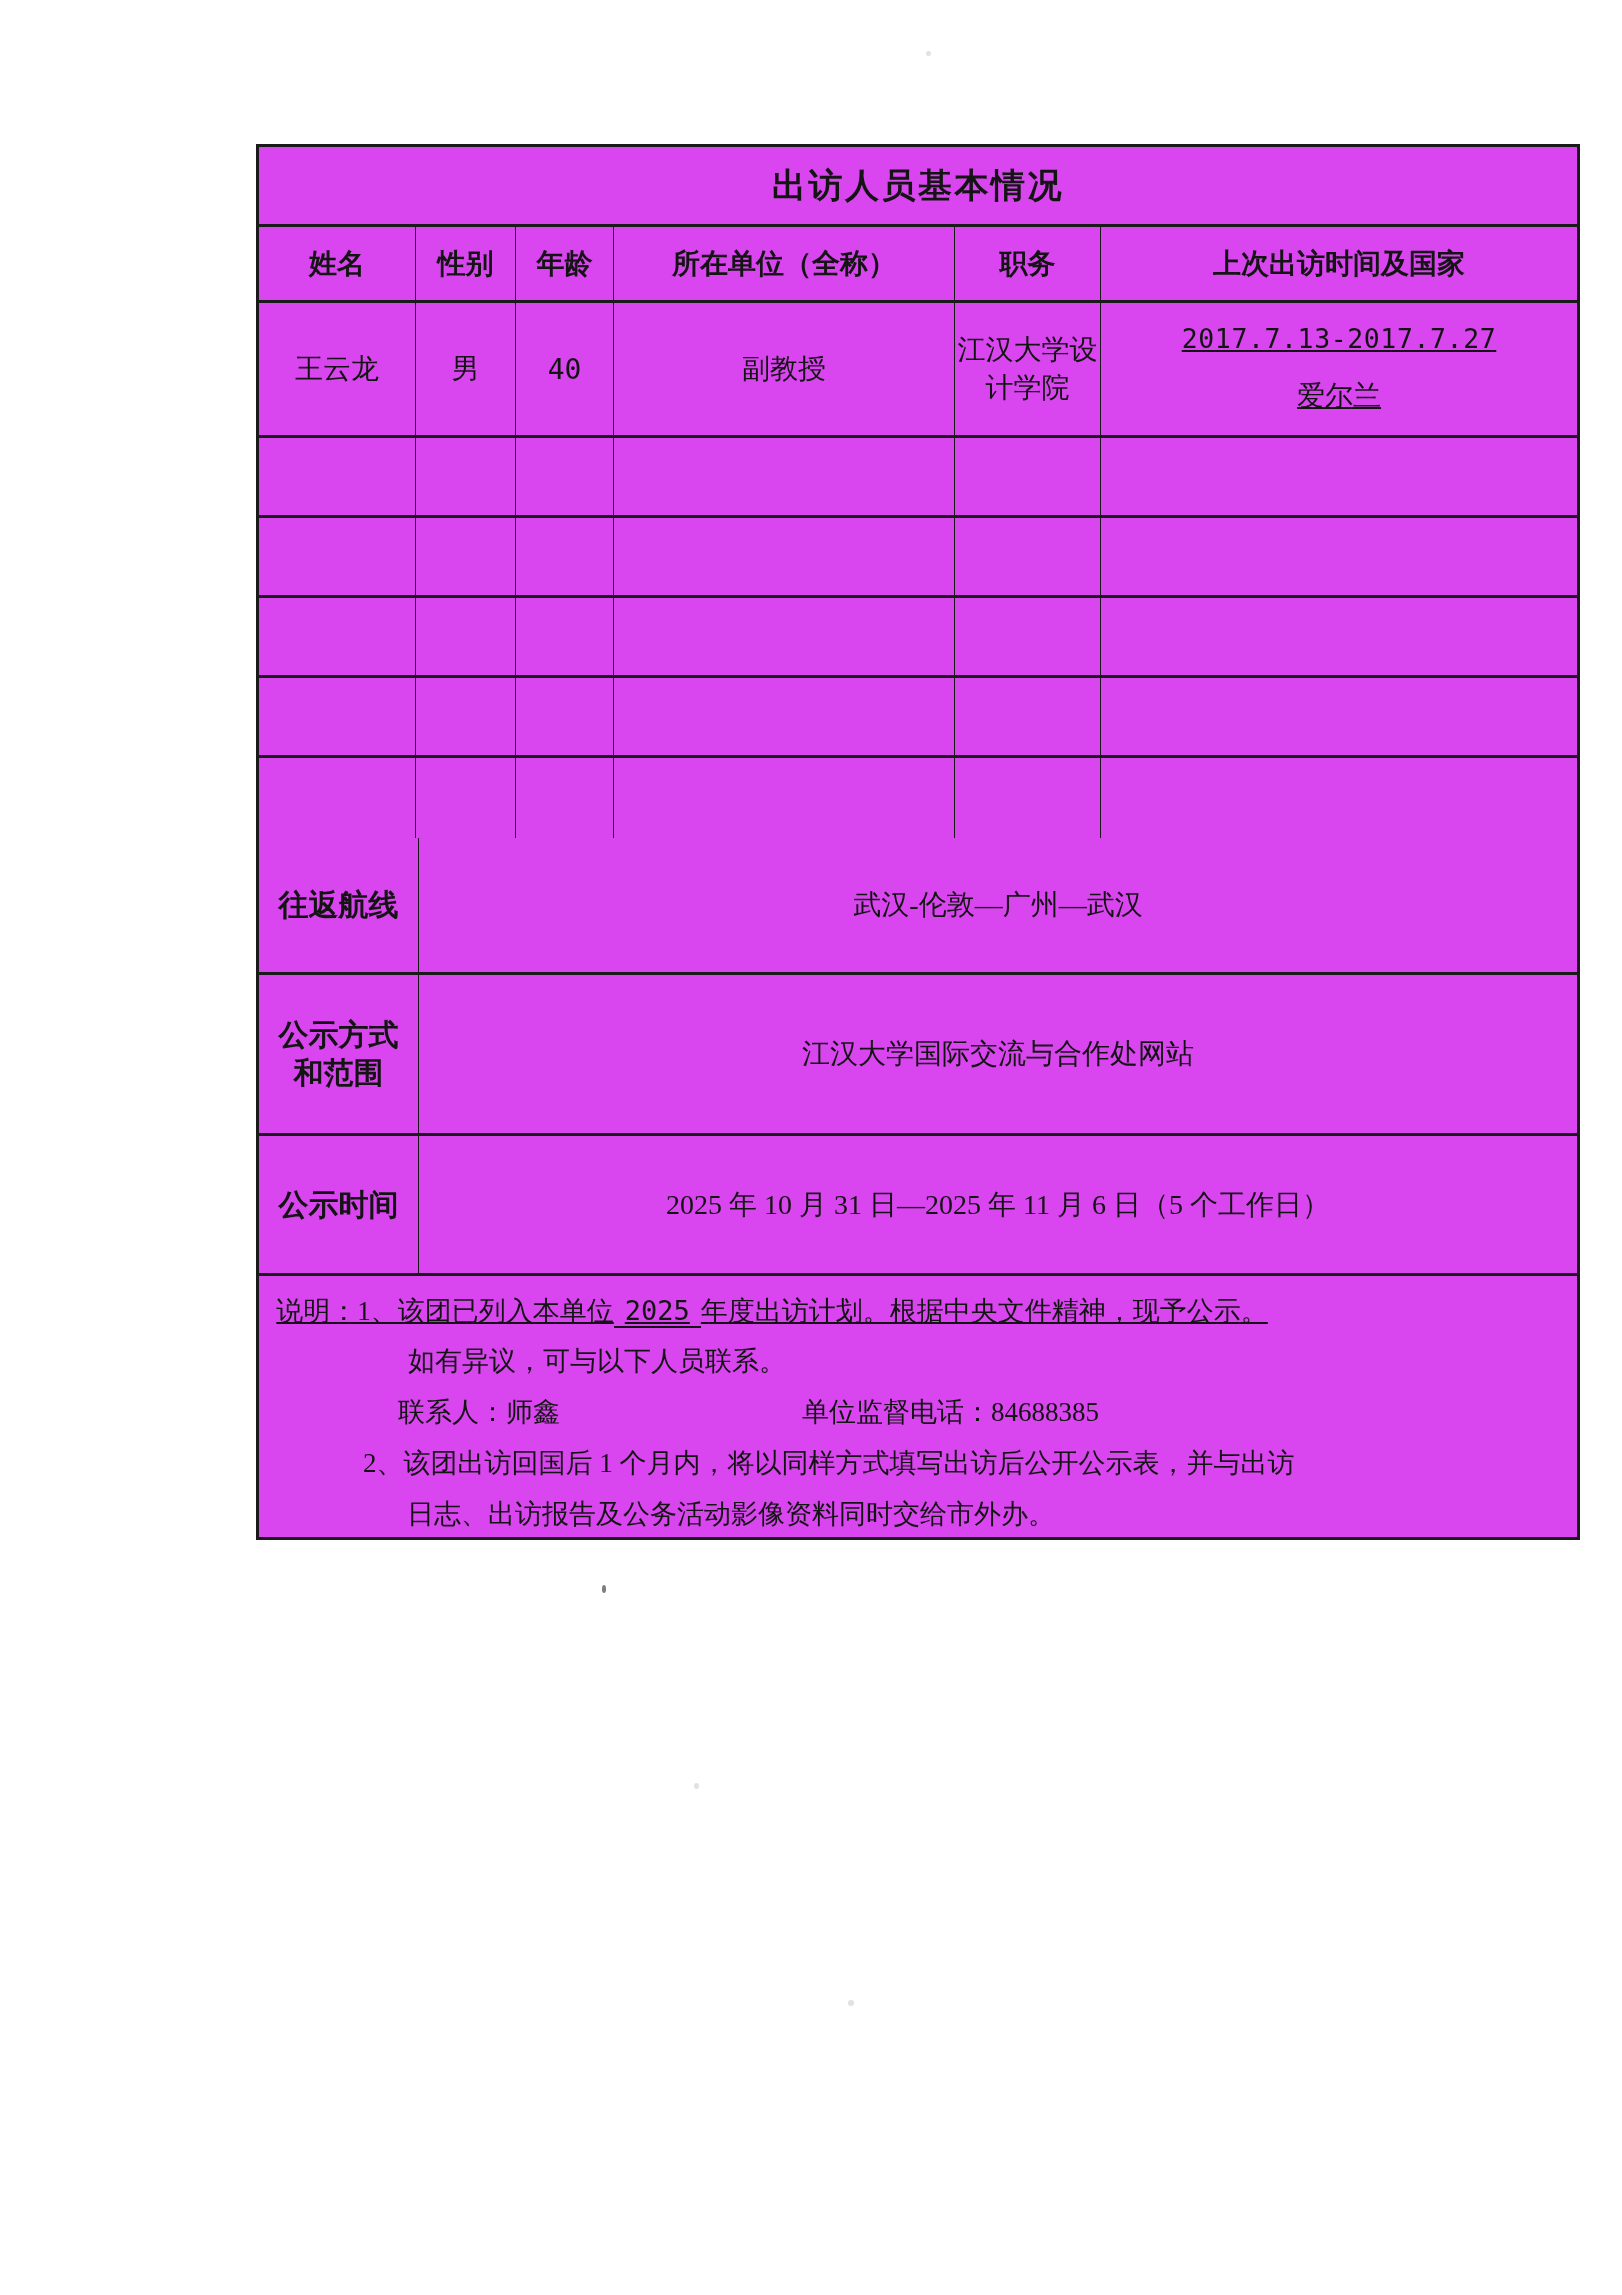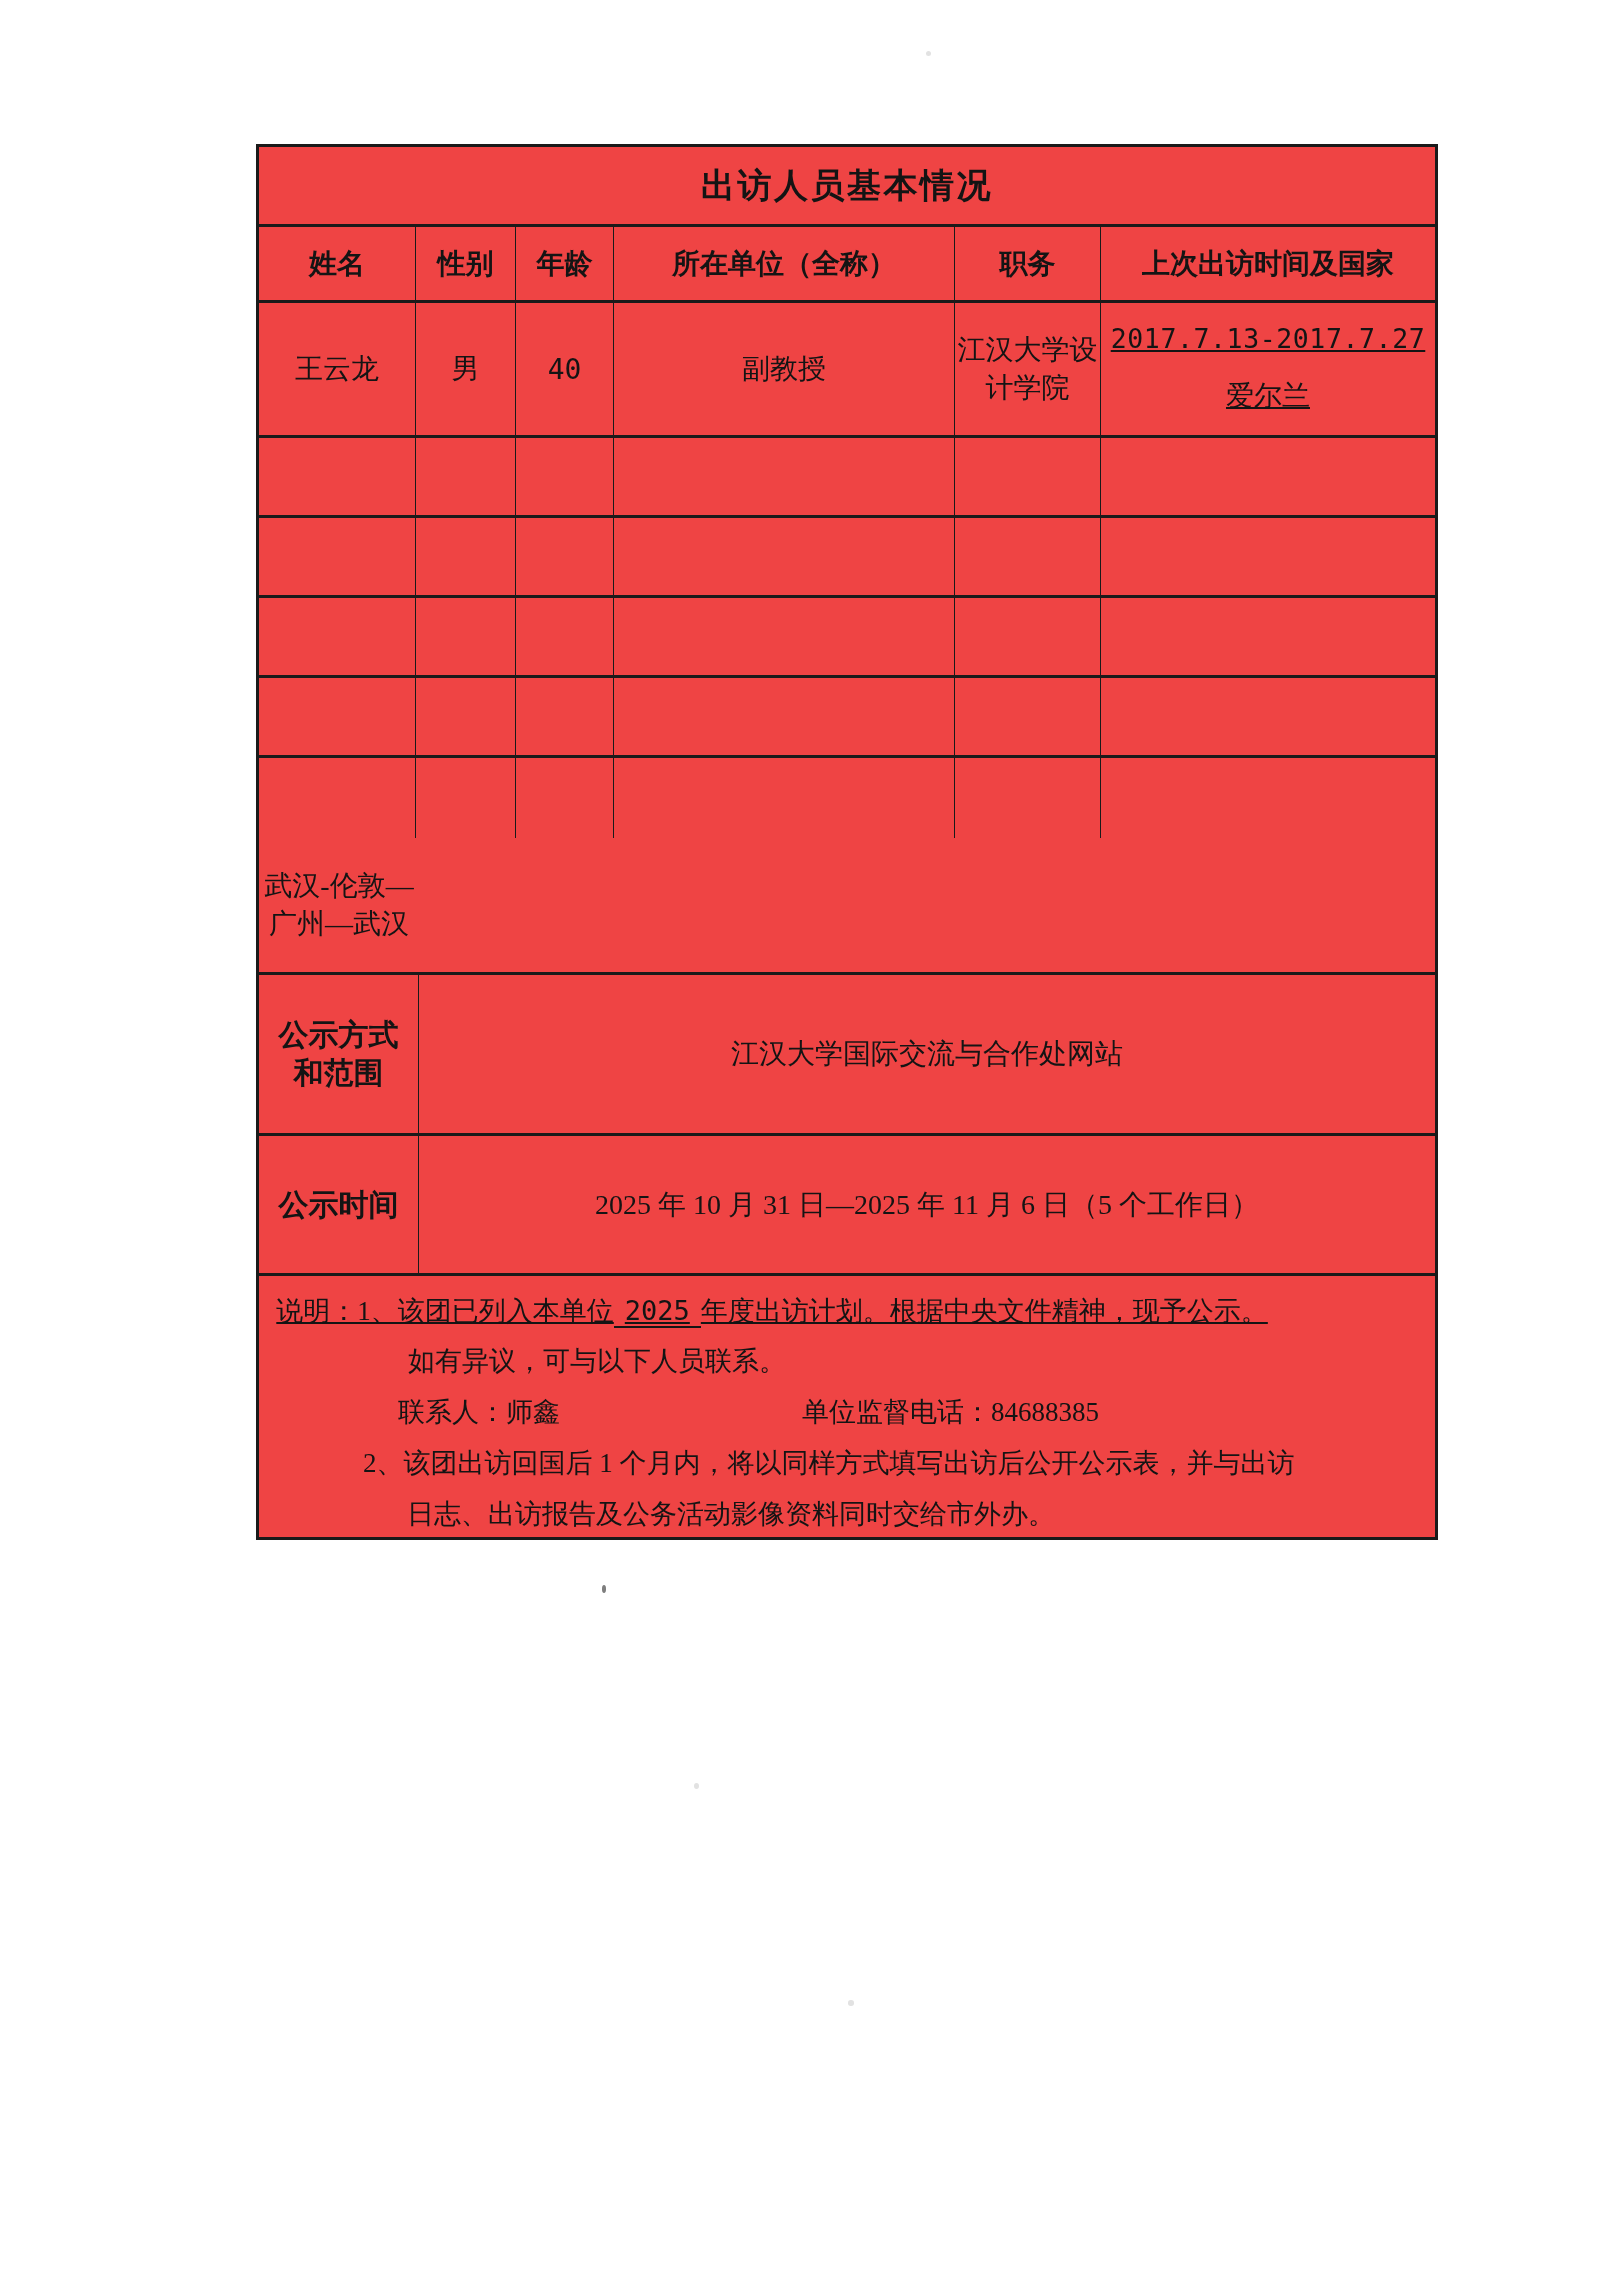"出访人员基本情况" .form { background: #ef4444 -> #d946ef; width: 1182px -> 1324px }
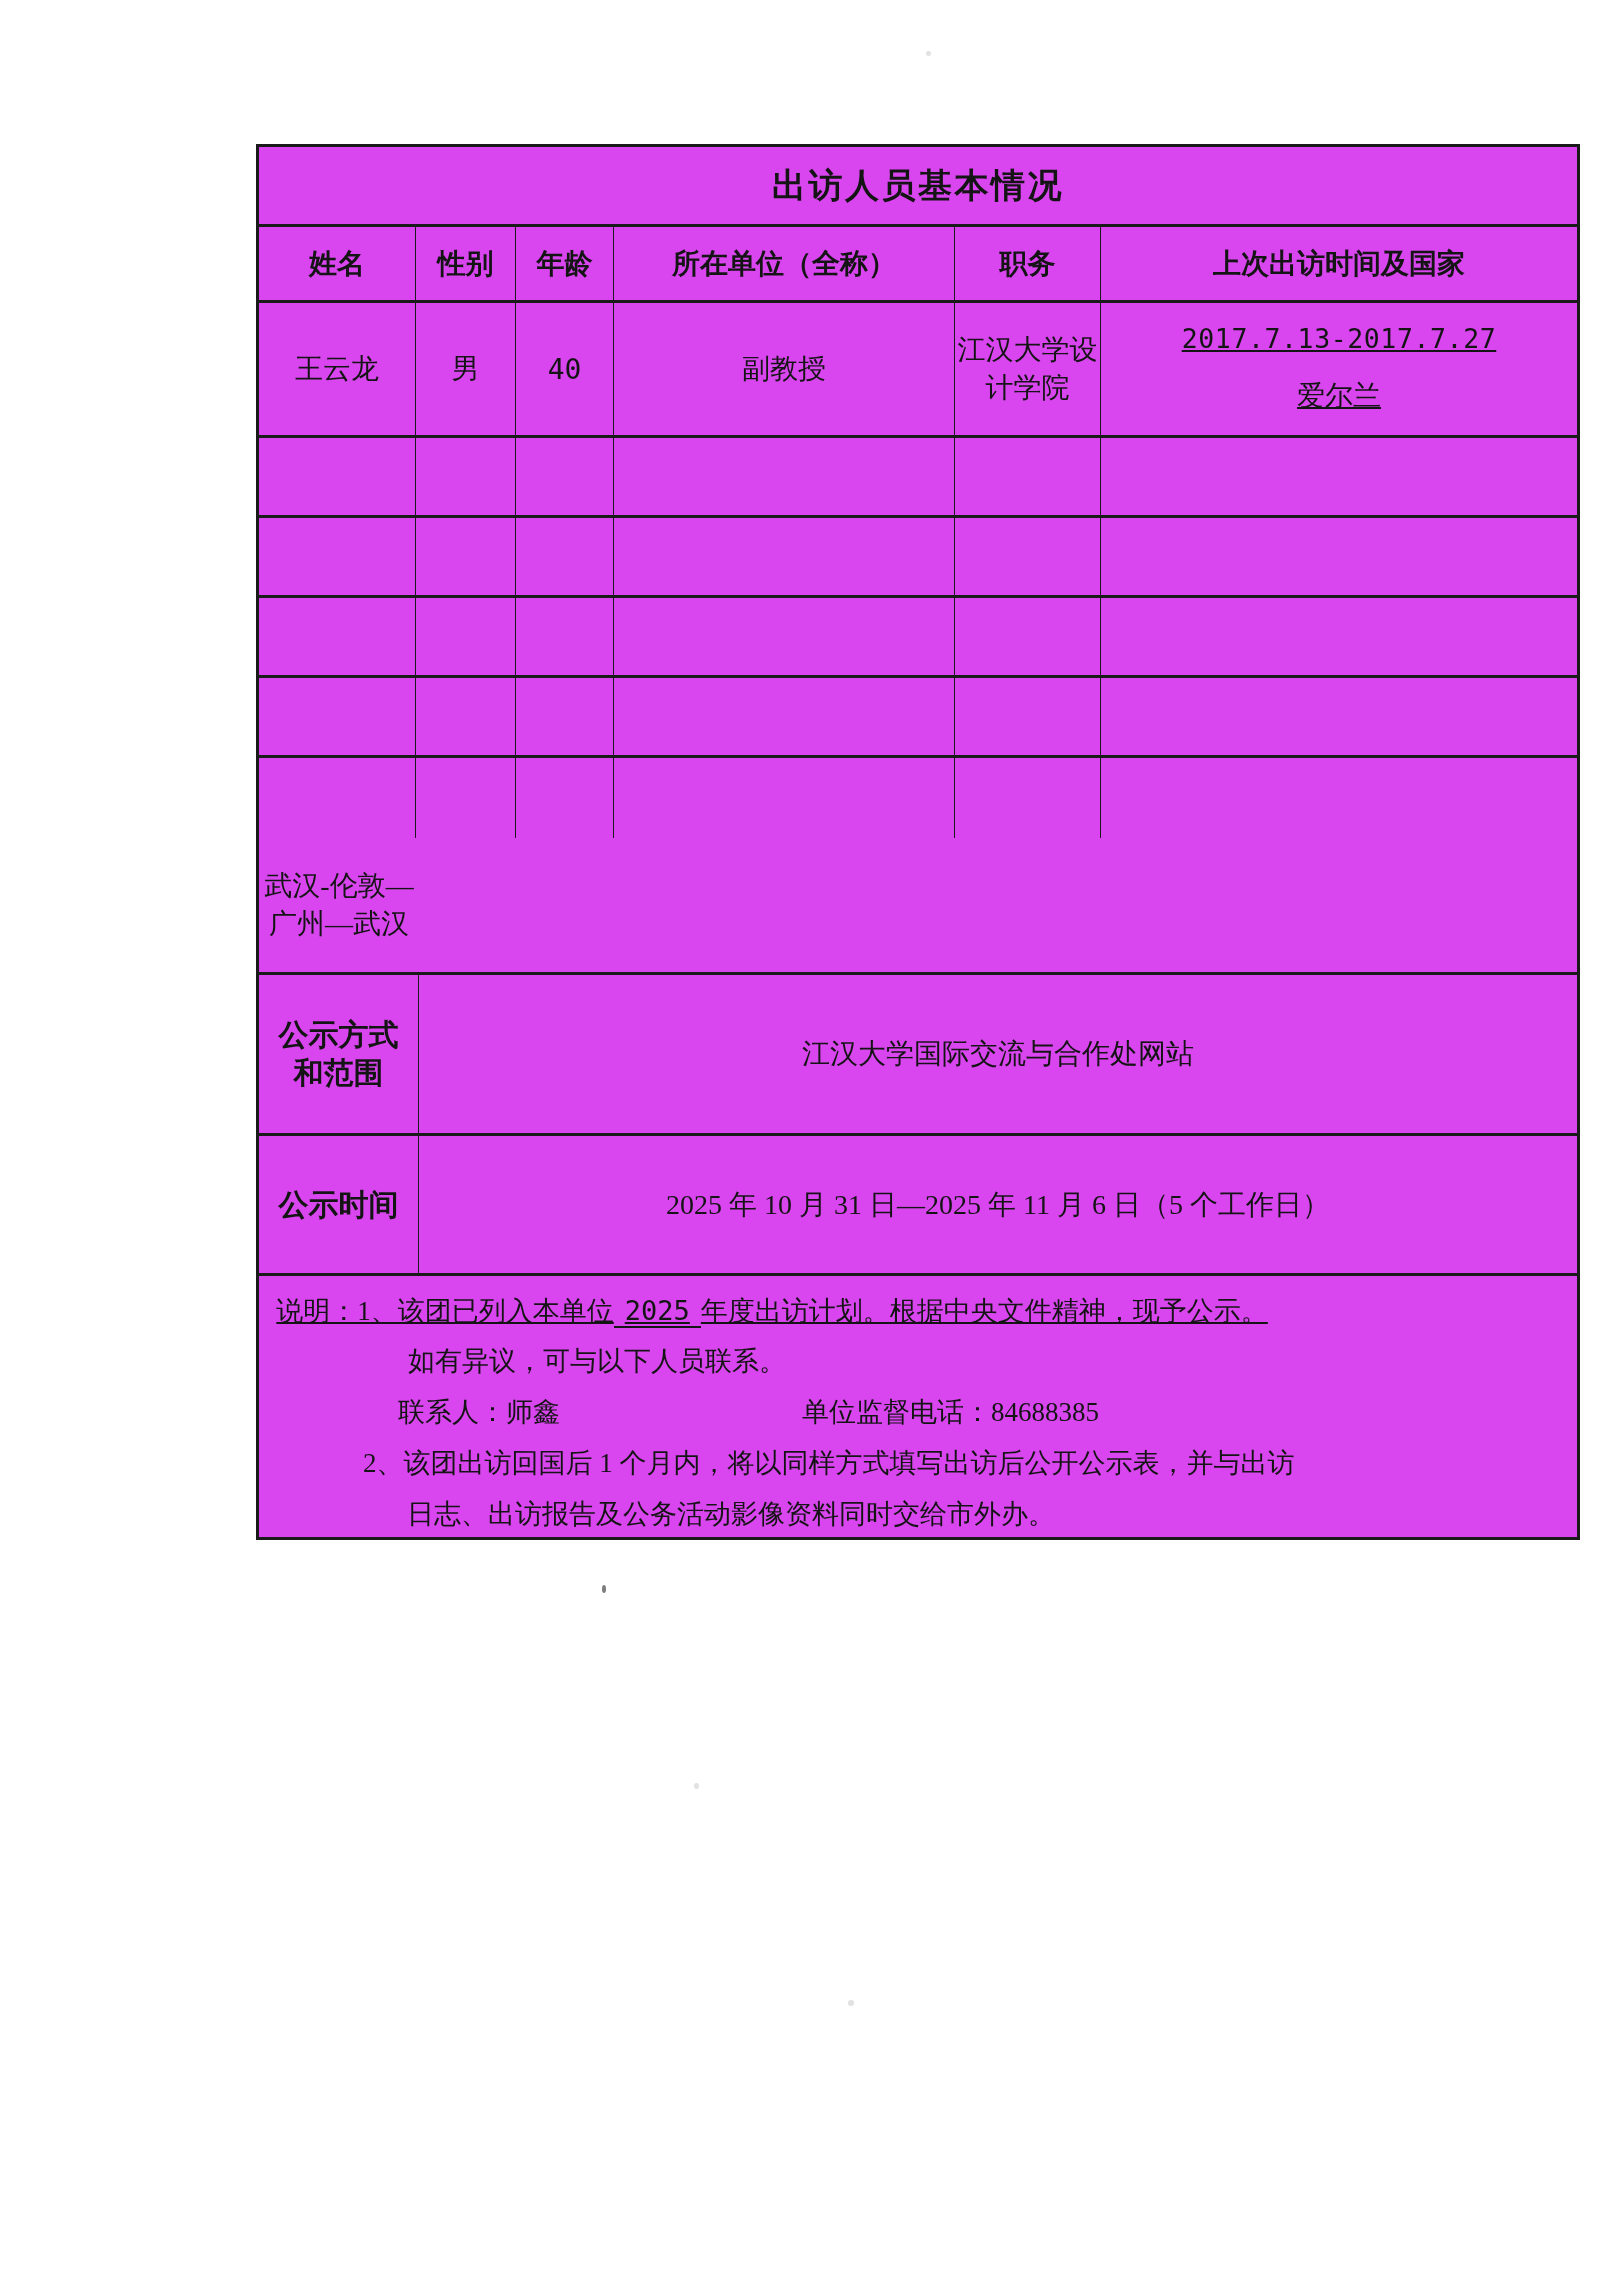"往返航线" div.label-cell { html: none -> <div>往返航线</div> }
